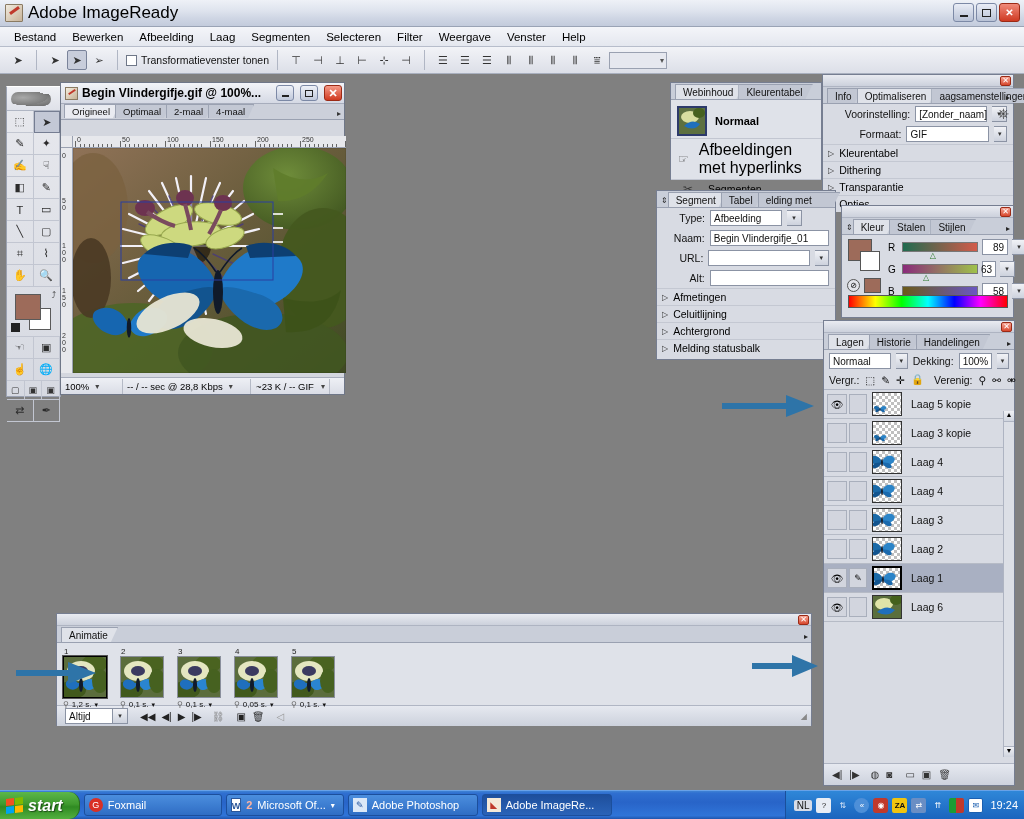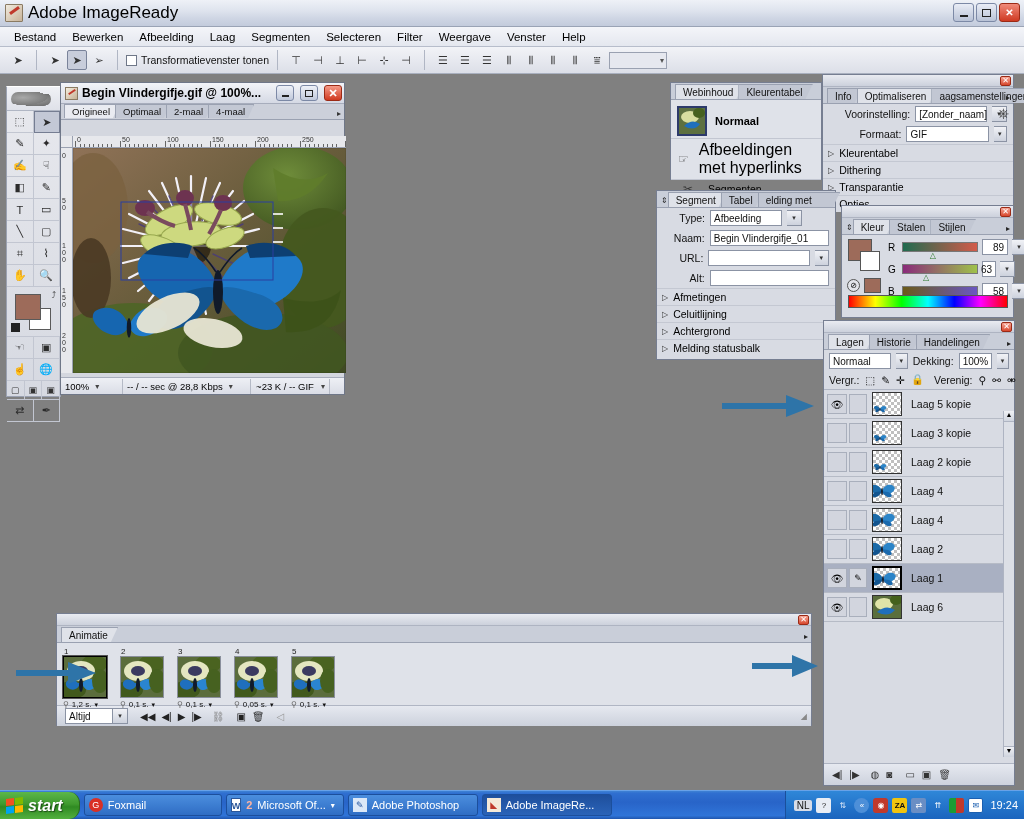"Laag 2 kopie" div.lyr { html: <div> <div></div> <div></div> <div><svg> <g> <path></path> <path></path> <path></path> <path></path> <ellipse></ellipse> </g> </svg></div> <span>Laag 2 kopie</span> </div> -> none }
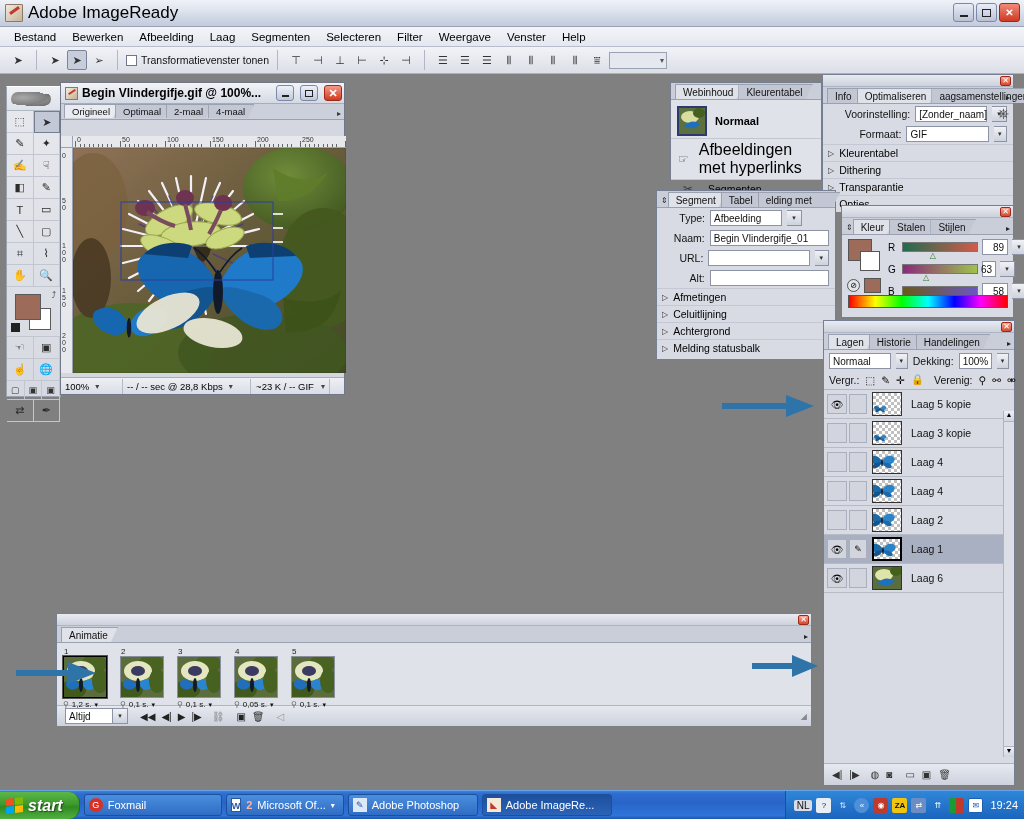"Laag 3" div.lyr { html: none -> <div> <div></div> <div></div> <div><svg> <g> <path></path> <path></path> <path></path> <path></path> <ellipse></ellipse> </g> </svg></div> <span>Laag 3</span> </div> }
